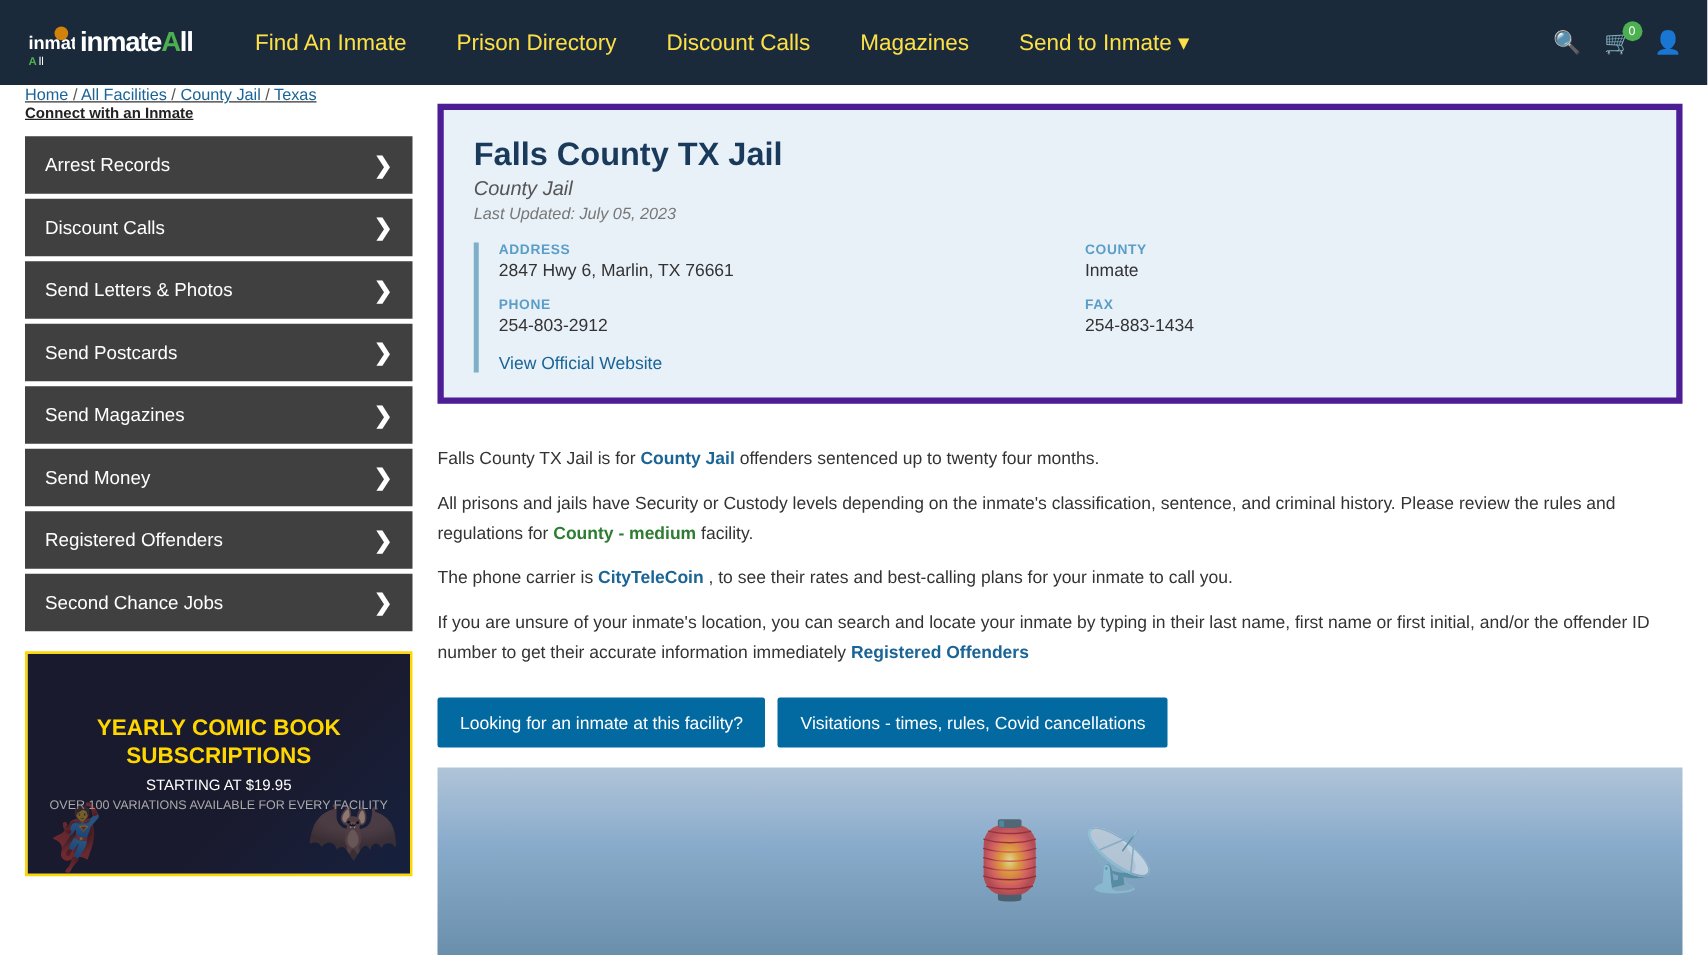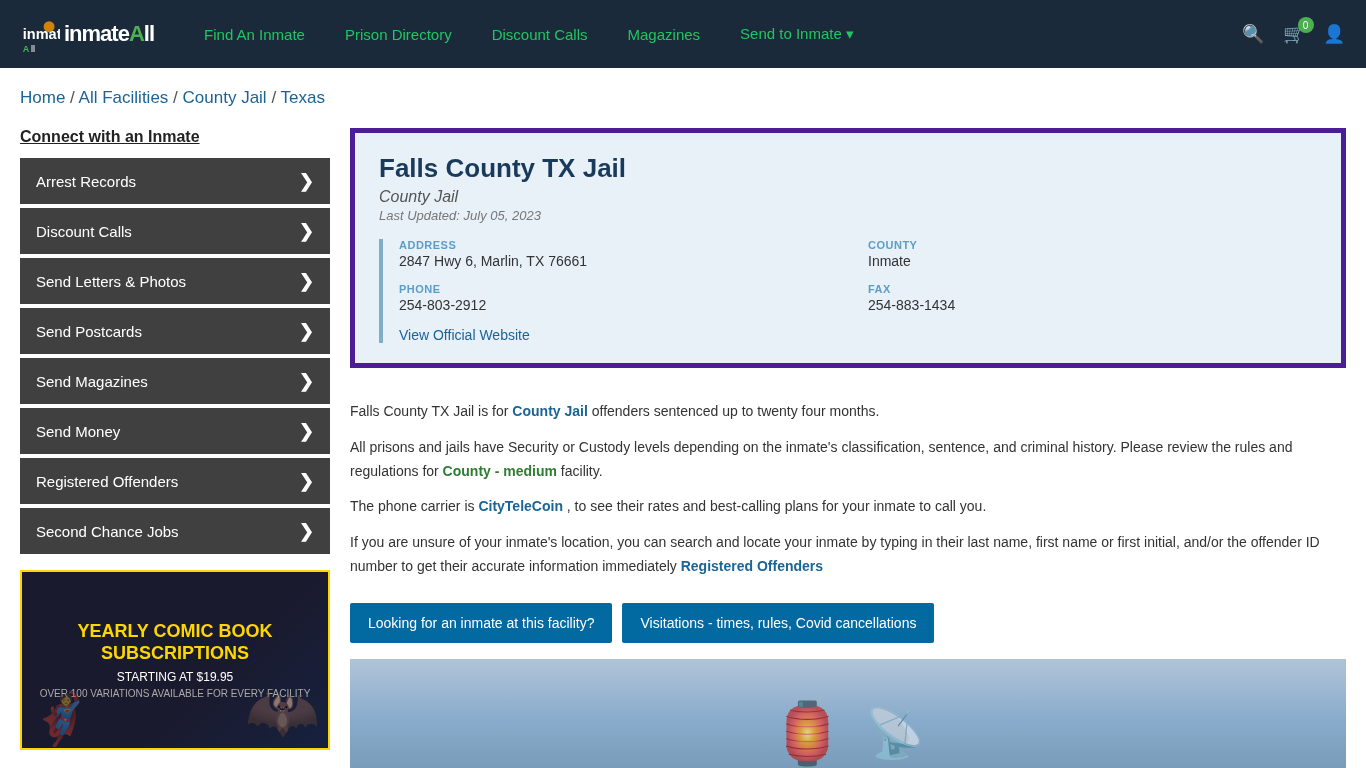"Find An Inmate" nav a { color: #22c55e -> #fde047; font-size: 15px -> 18px }
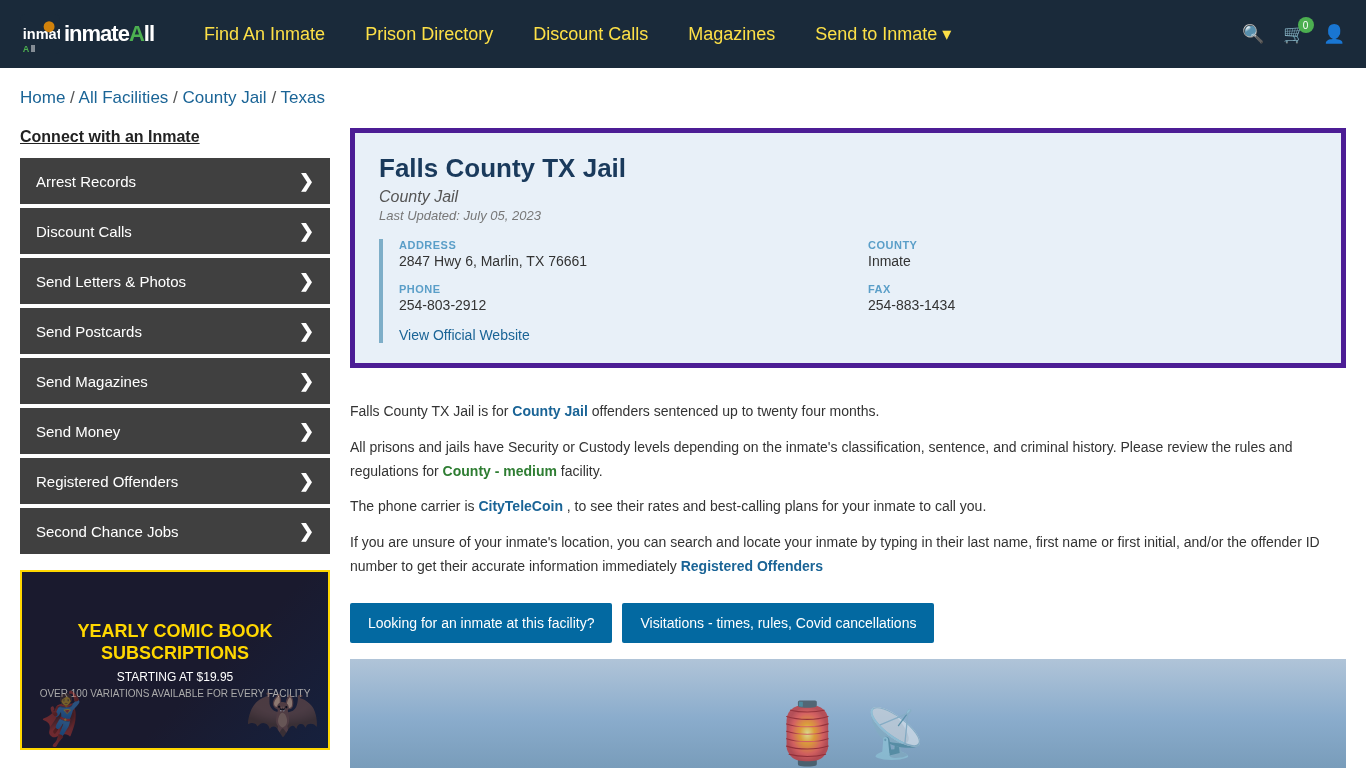"Home / All Facilities /" .breadcrumb { font-size: 17px -> 13px; padding: 20px 20px -> 0 20px; text-decoration: none -> underline }
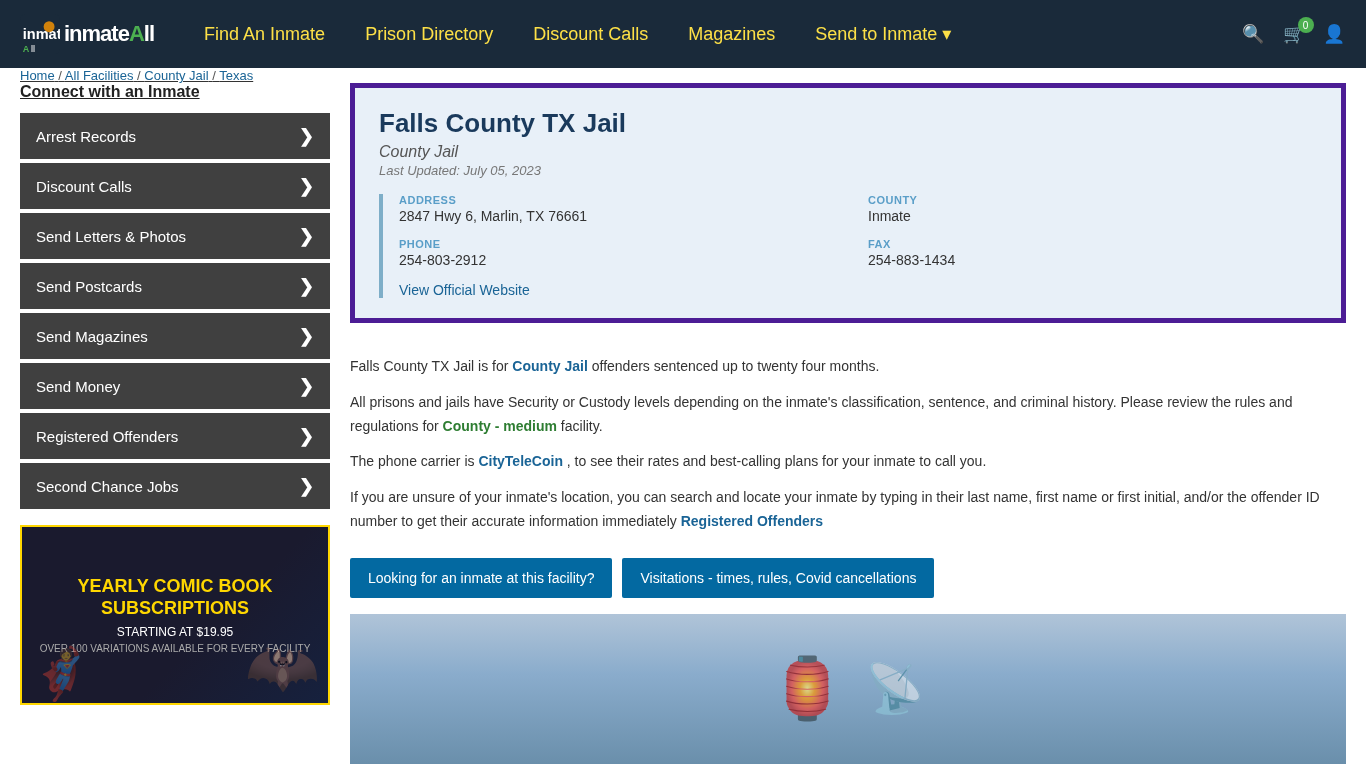"Connect with an Inmate" .sidebar-title { font-size: 16px -> 12px }
